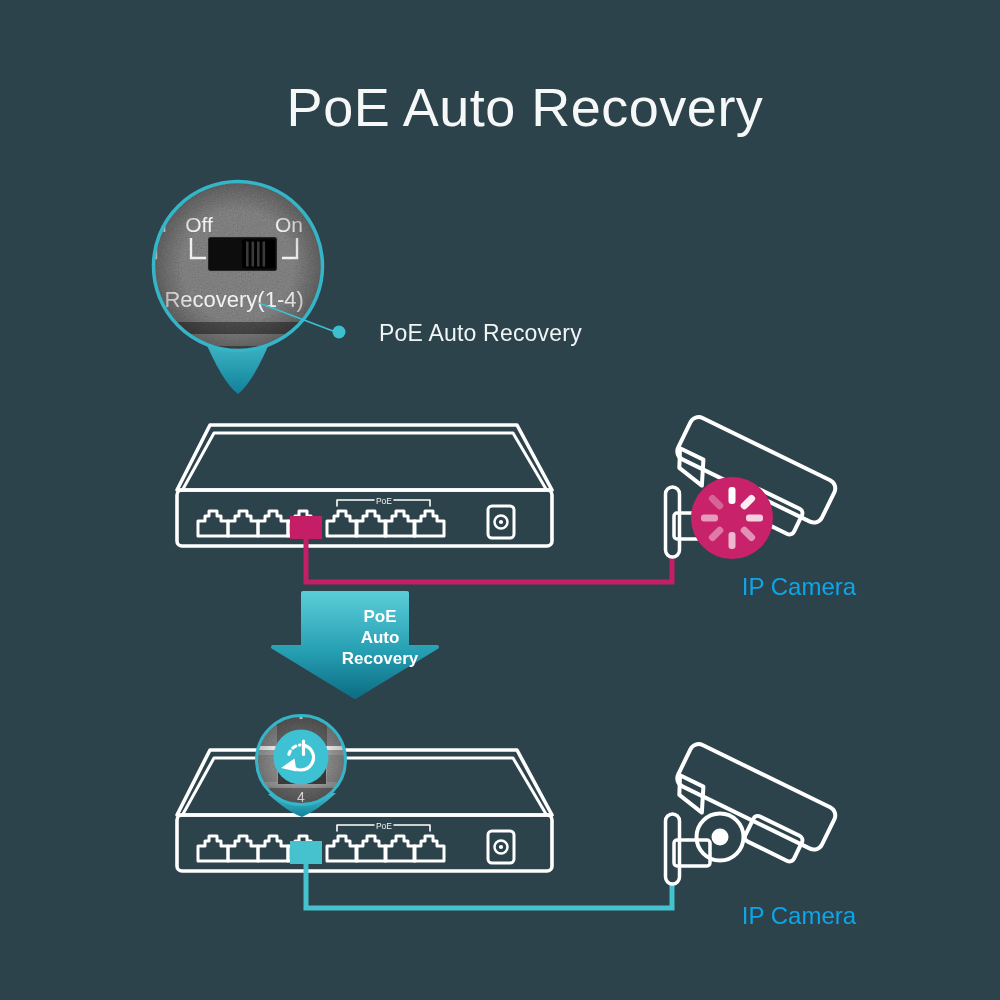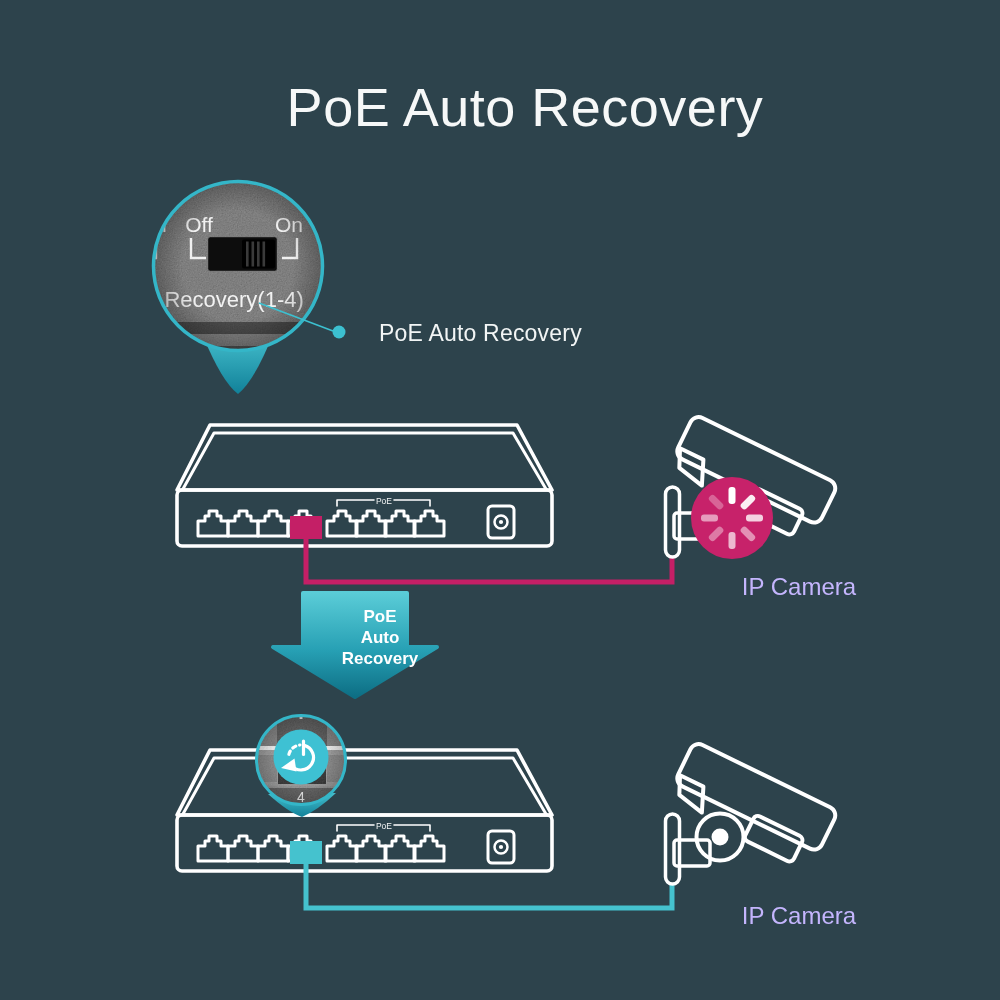"IP Camera" .cam-label { color: #c4b5fd -> #0ea5e9 }
